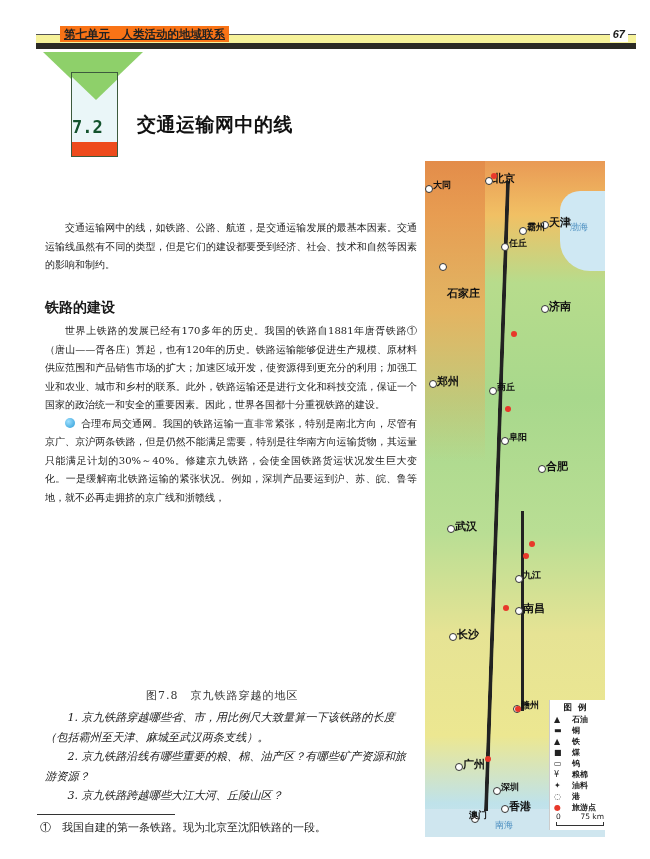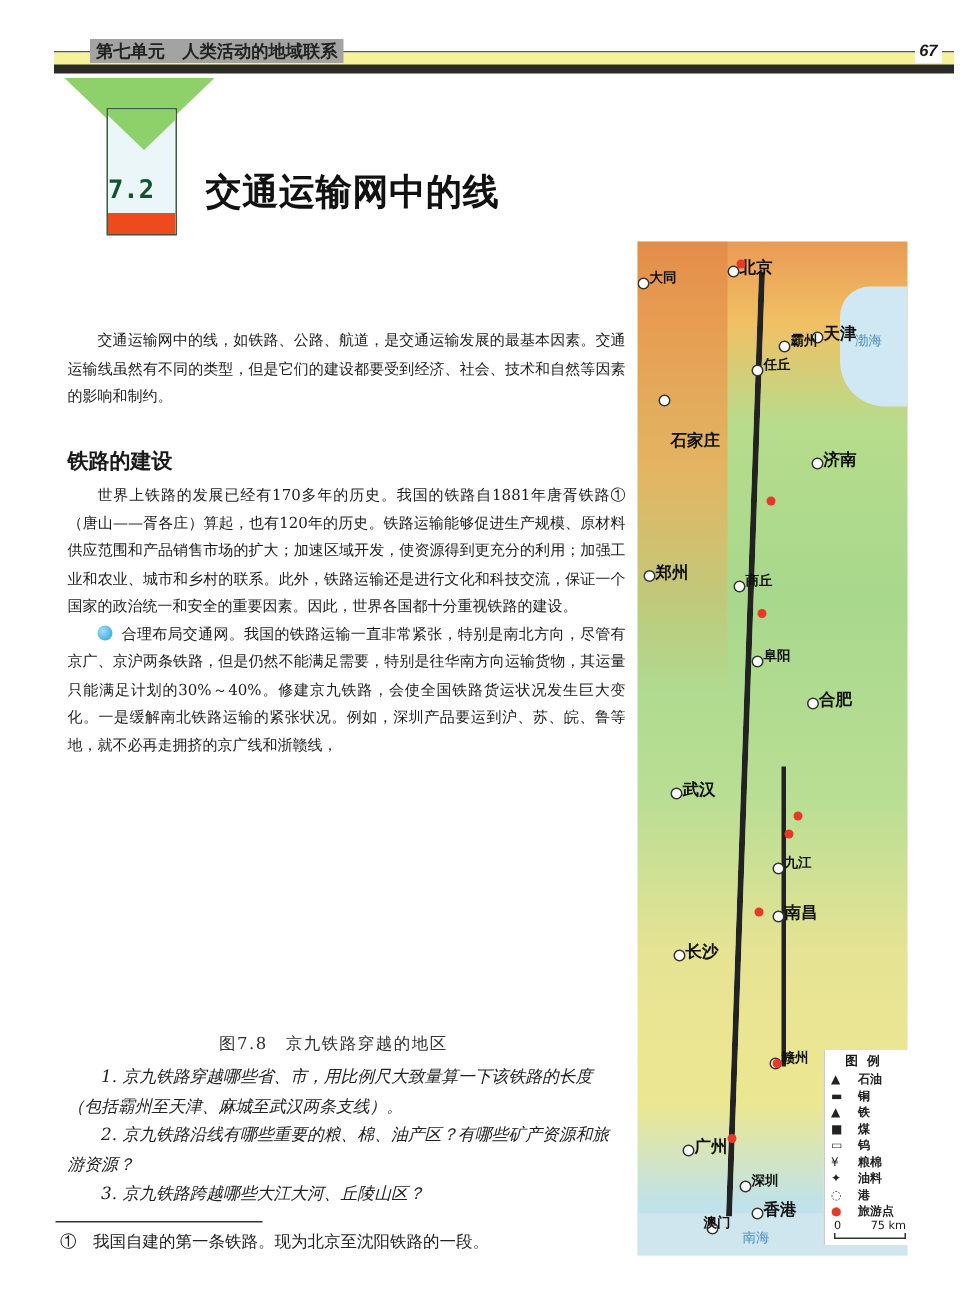"第七单元 人类活动的地域联系" .header-title { background: #a3a3a3 -> #f97316; text-decoration: none -> underline }
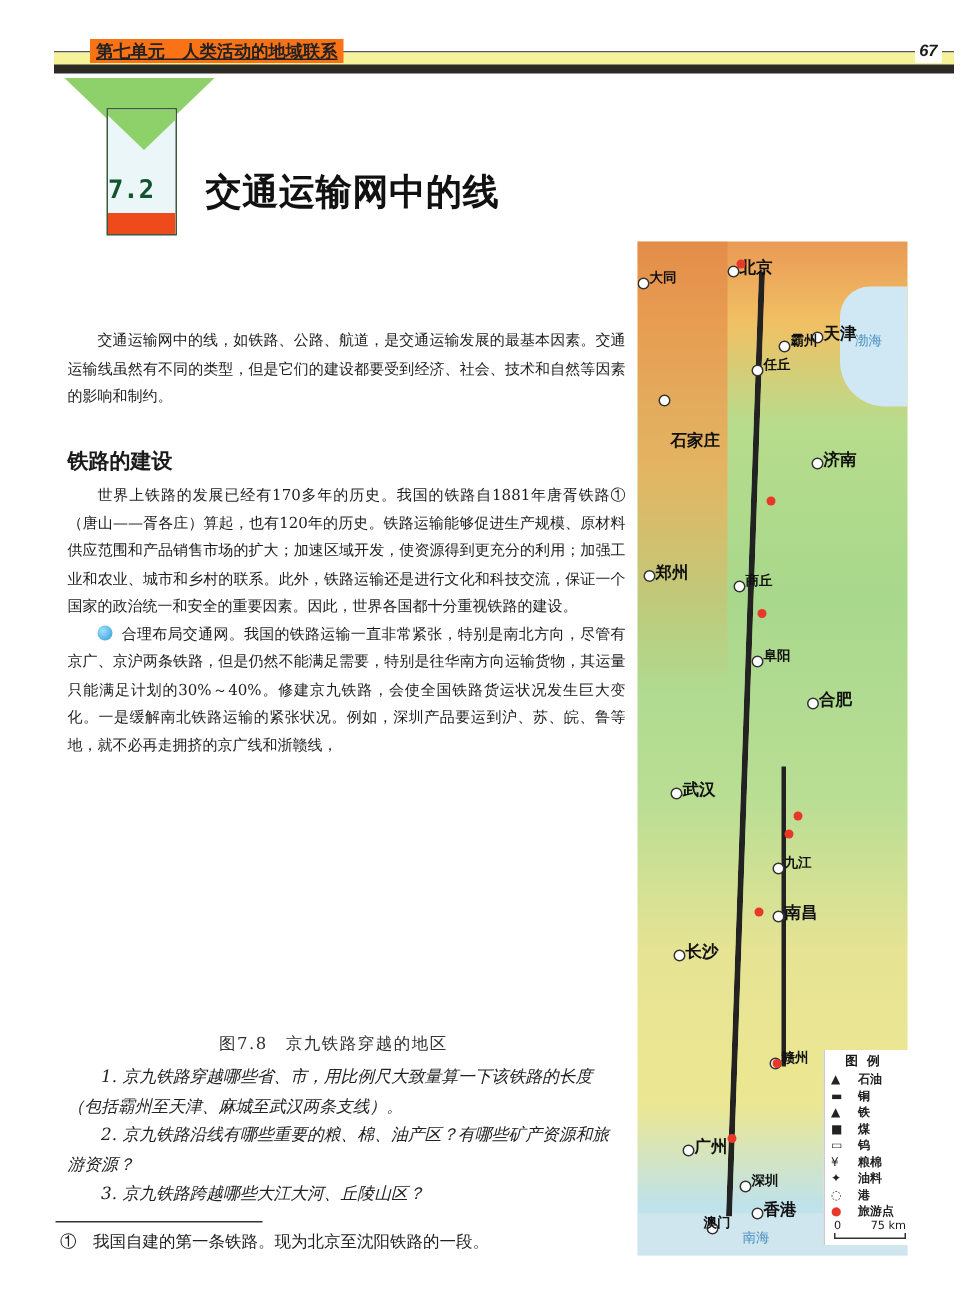"交通运输网中的线" .sec-title { font-size: 24px -> 19px }
